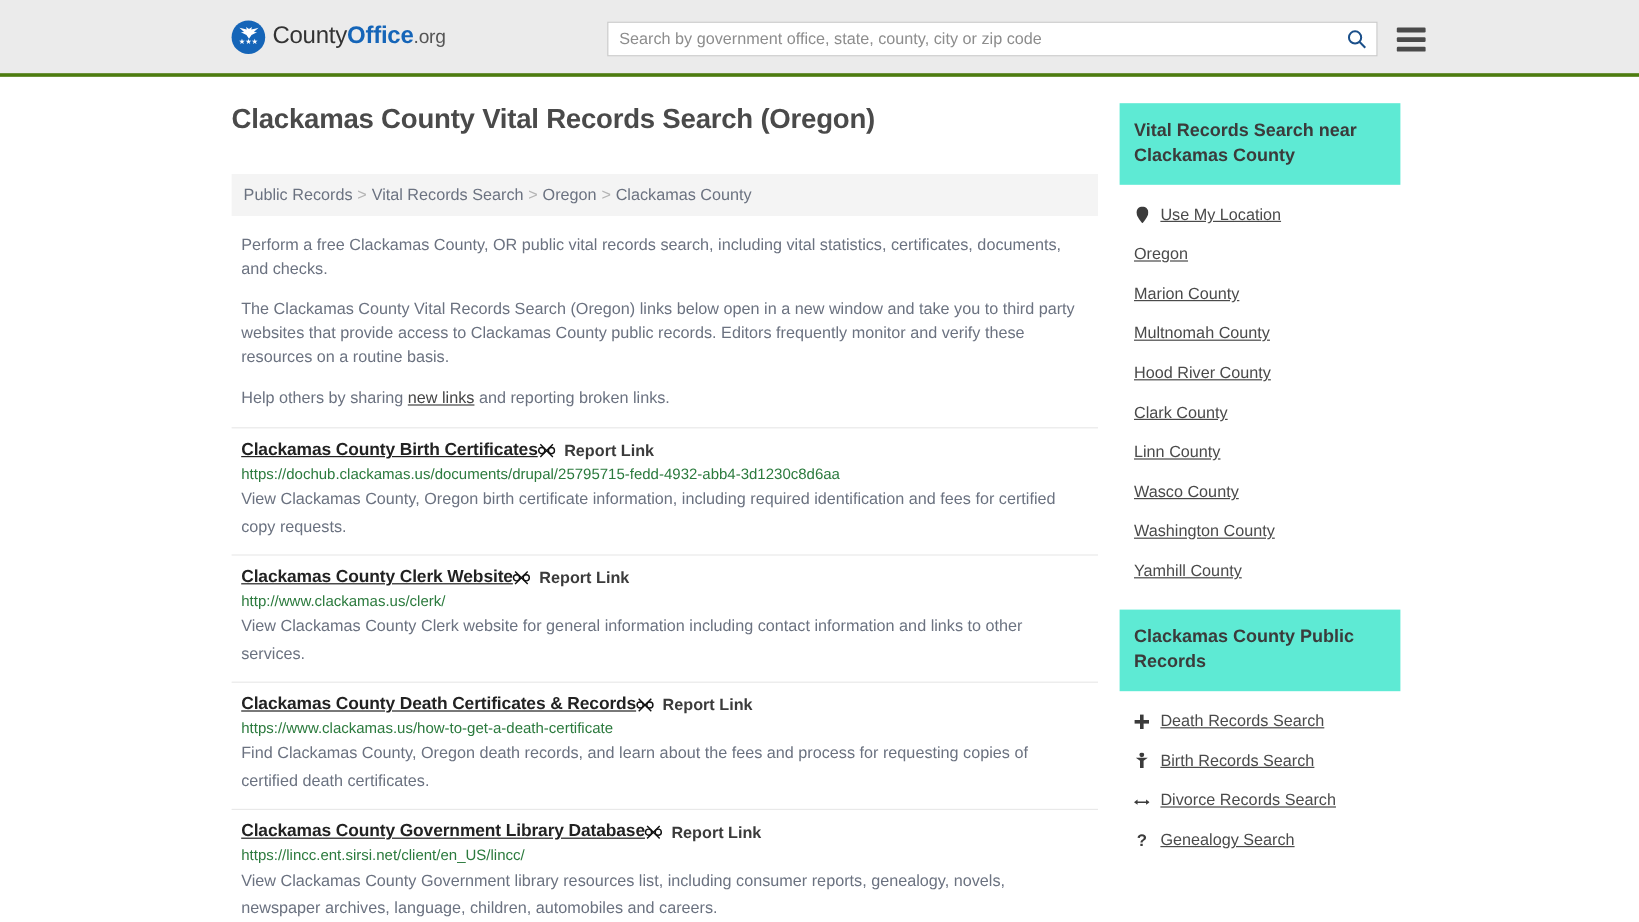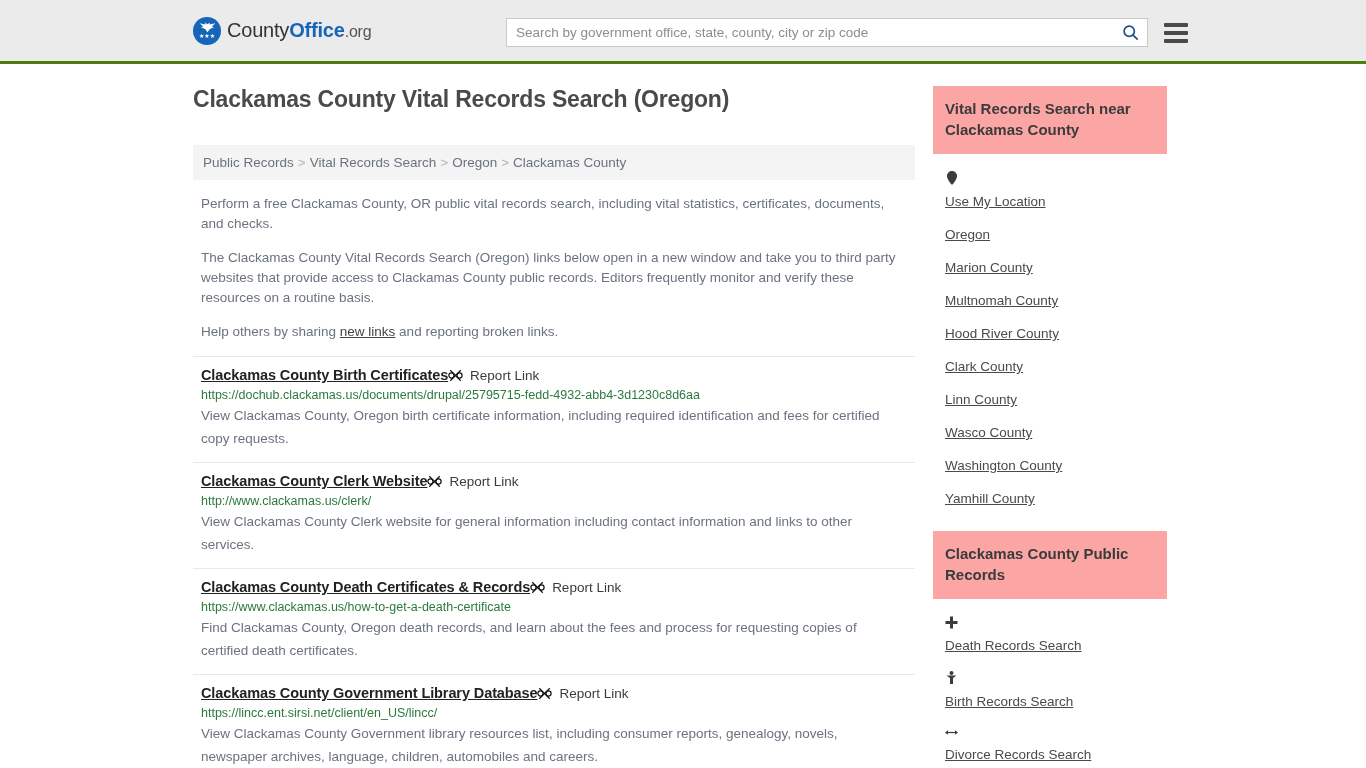"Vital Records Search near Clackamas" .side-head { background: #fca5a5 -> #5eead4 }
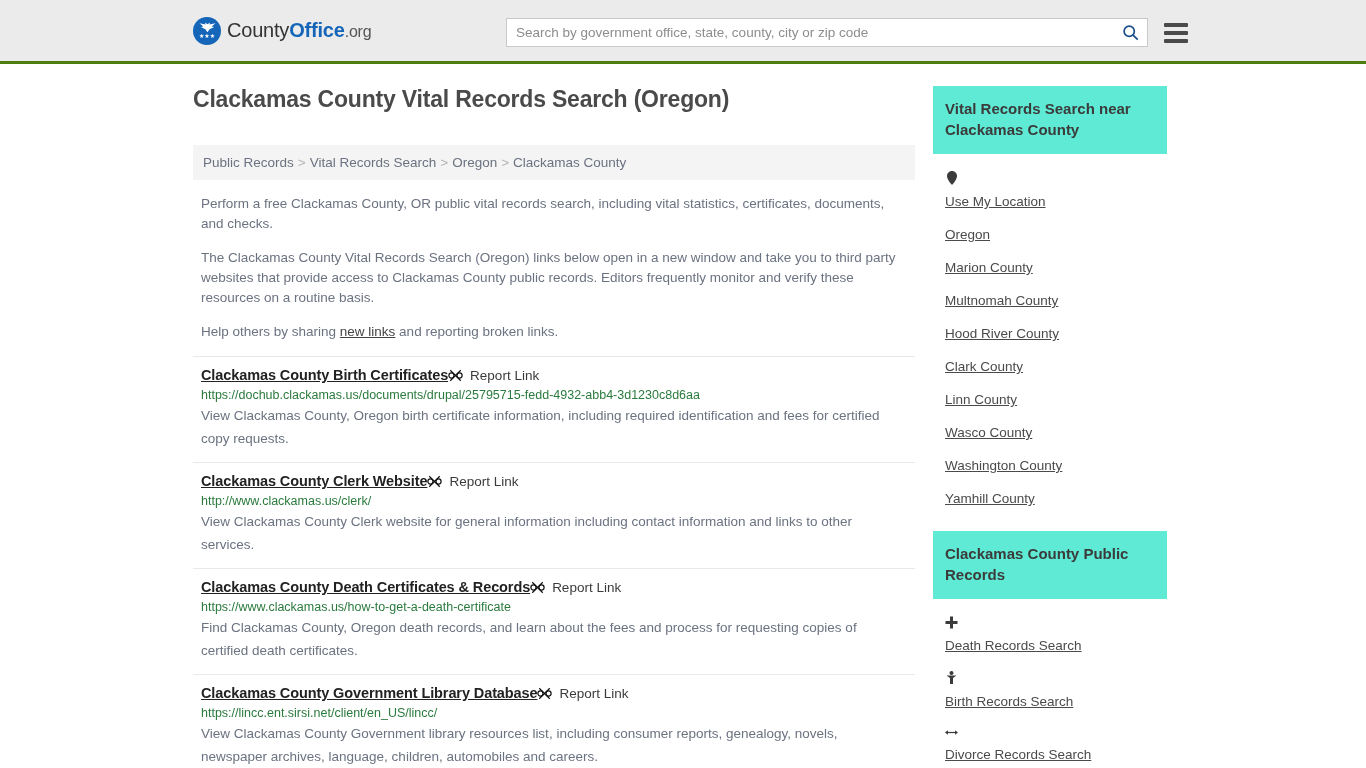"Use My Location" .side-item { align-items: flex-start -> flex-end; flex-direction: column -> none }
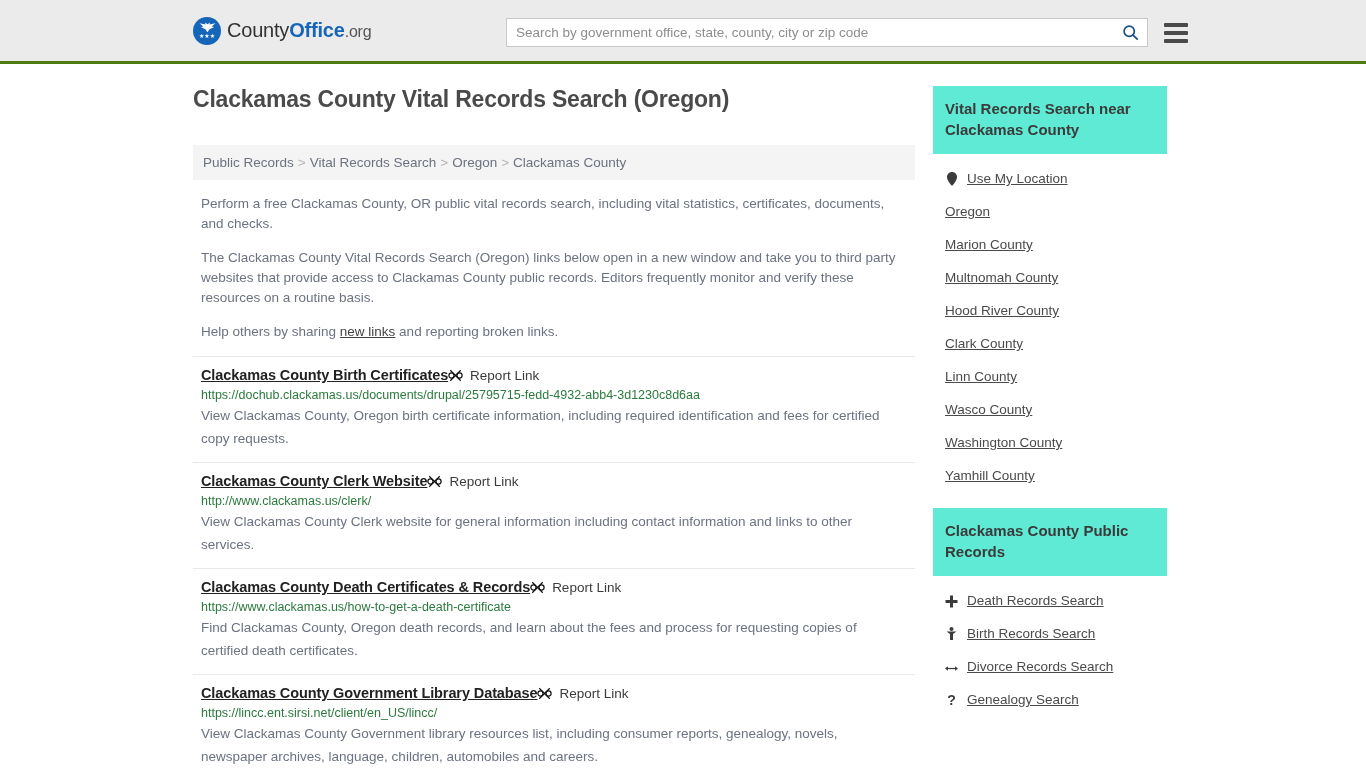"Report Link" .report-link { font-weight: none -> bold }
